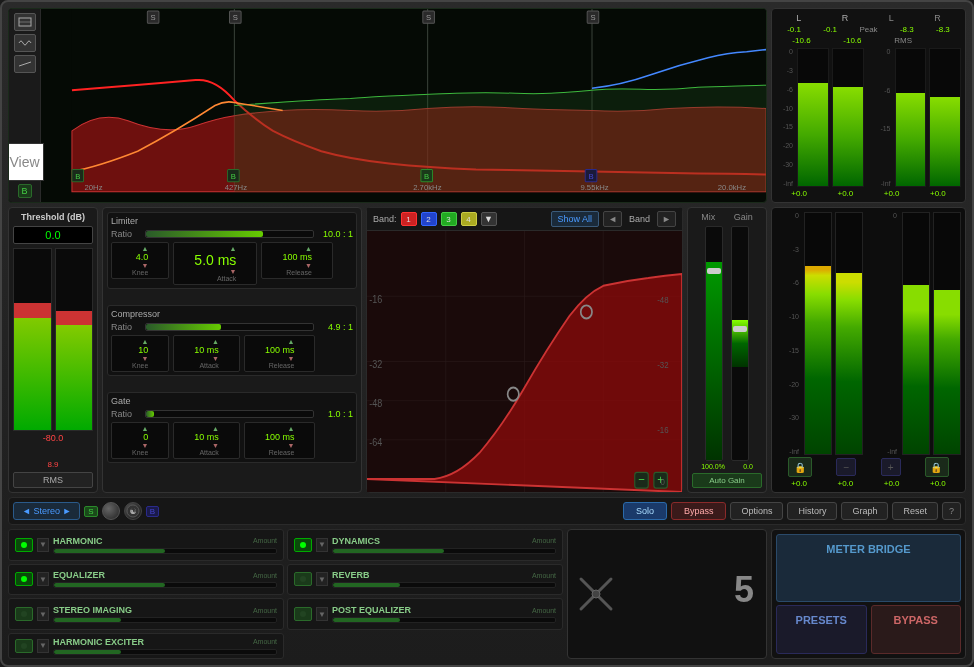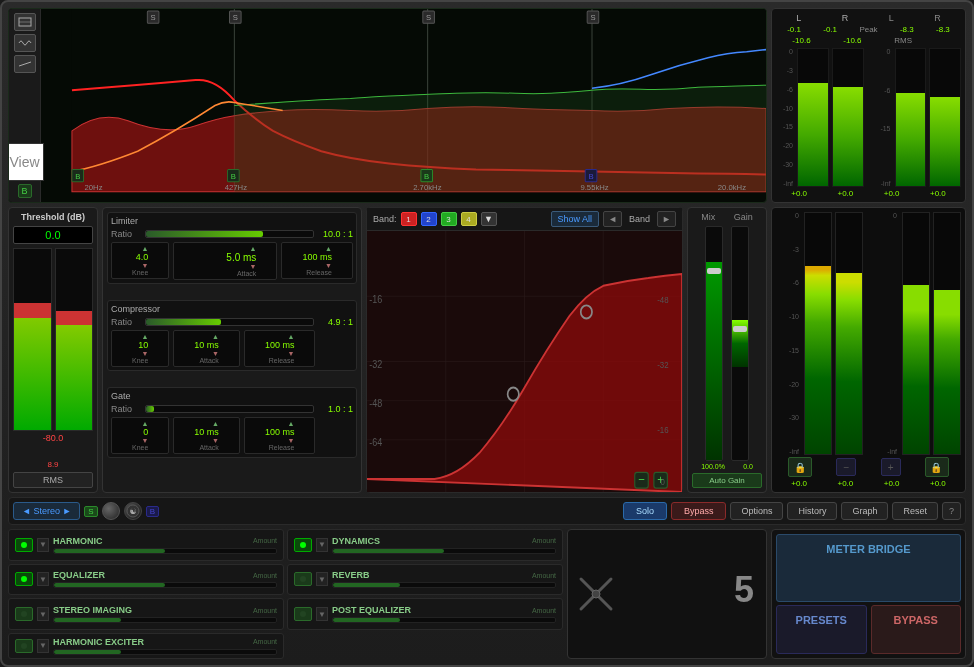"5.0 ms" span { font-size: 10px -> 14px; margin-left: 32px -> none }
